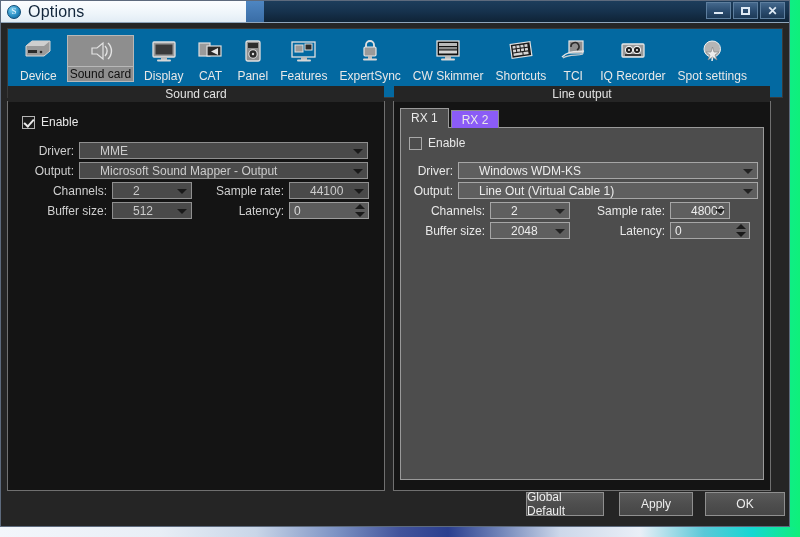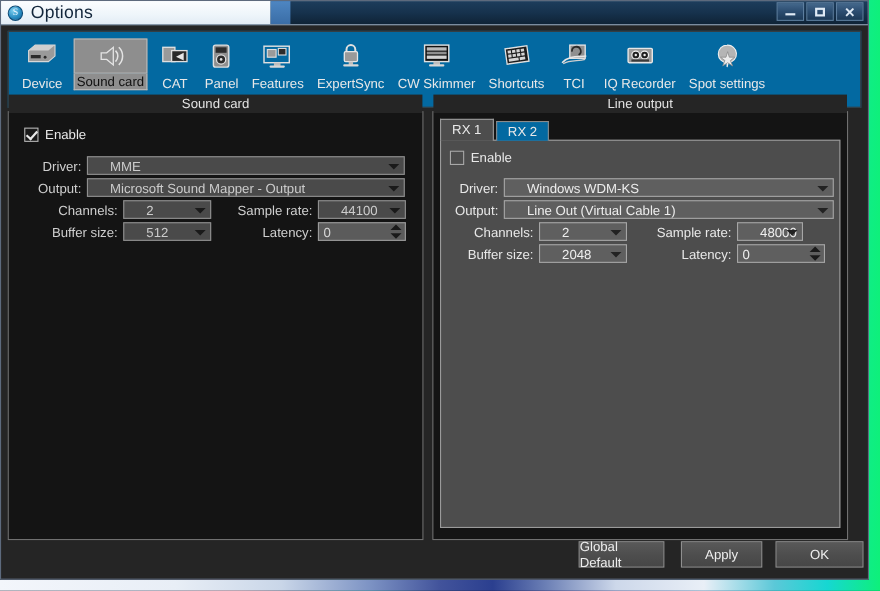"Display" div.tool-item { html: none -> <div> <div> <svg> <rect></rect> <rect></rect> <rect></rect> <rect></rect> </svg> </div> <div>Display</div> </div> }
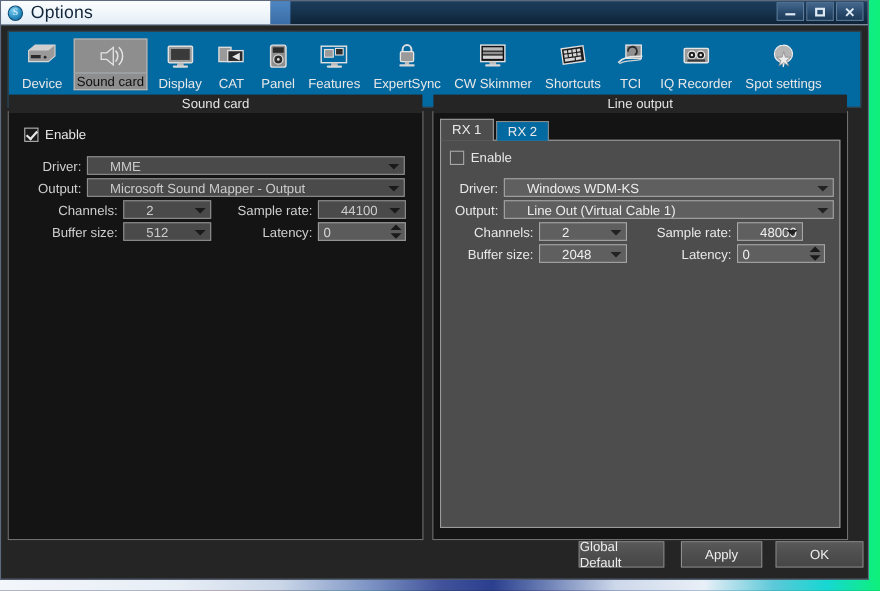"RX 2" .tab.inactive { background: #0369a1 -> #8b5cf6 }
